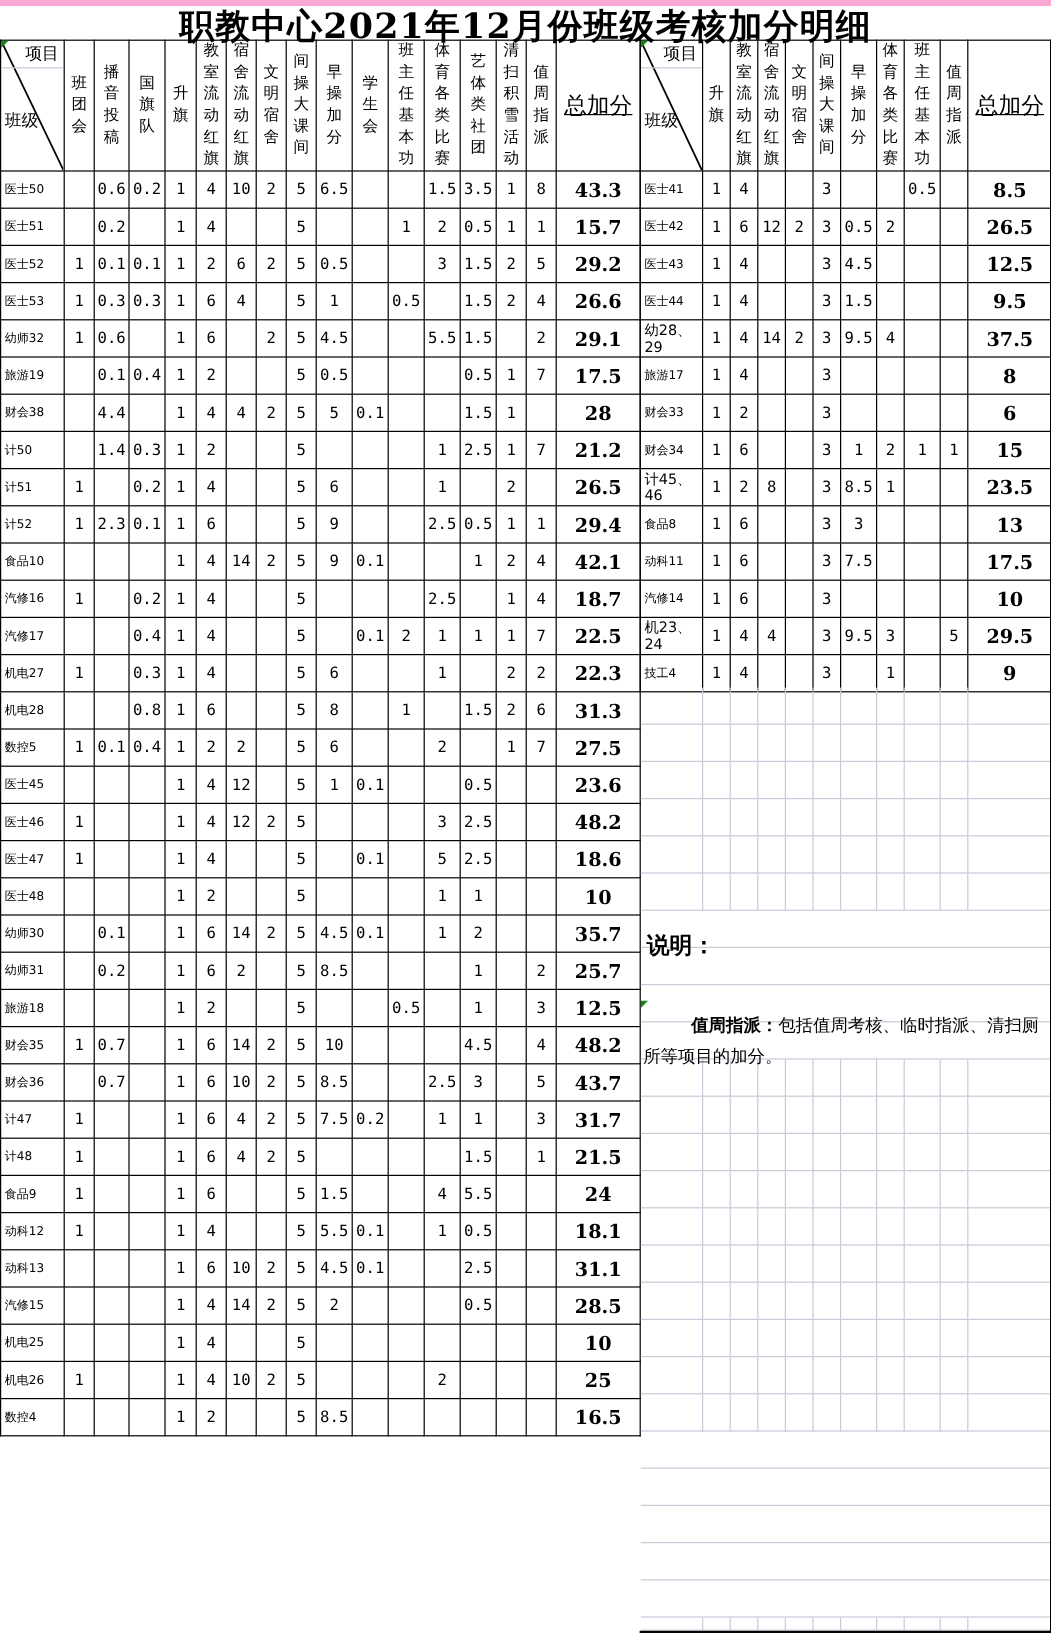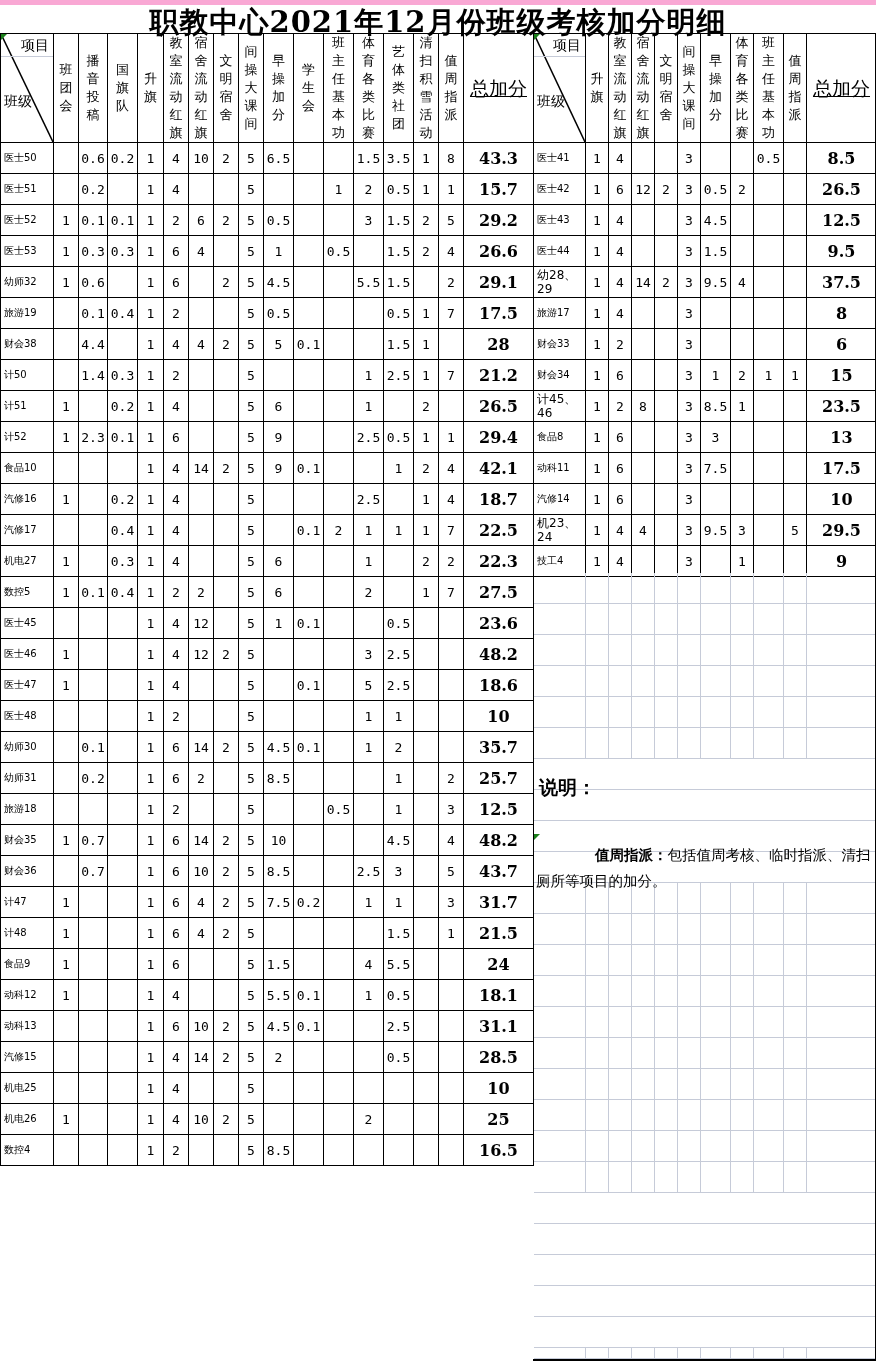"机电28" tr.row { html: none -> <tr> <td>机电28</td> <td></td> <td></td> <td>0.8</td> <td>1</td> <td>6</td> <td></td> <td></td> <td>5</td> <td>8</td> <td></td> <td>1</td> <td></td> <td>1.5</td> <td>2</td> <td>6</td> <td>31.3</td> </tr> }
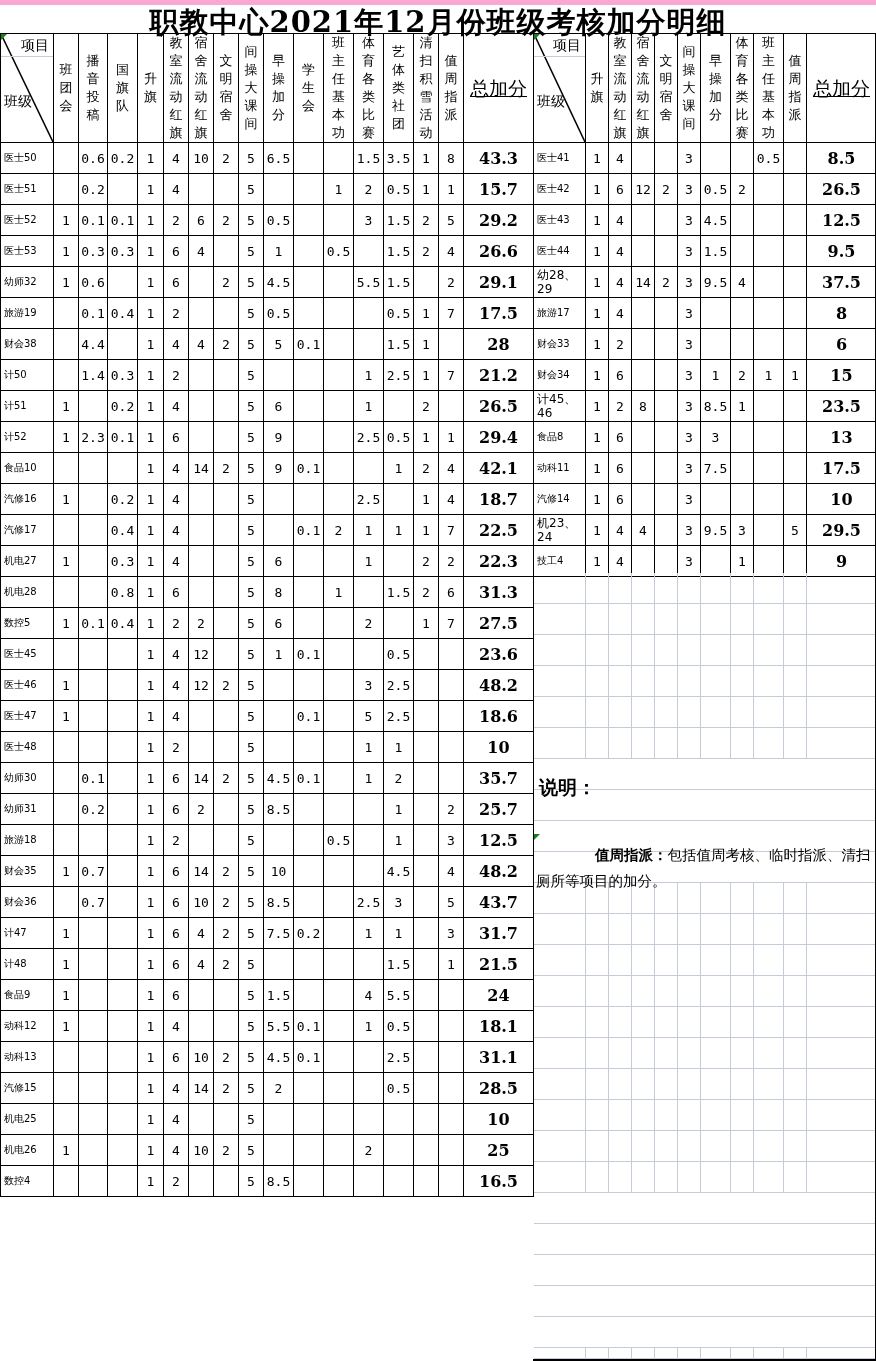"值周指派：" .note-b b { margin-left: 19px -> none }
